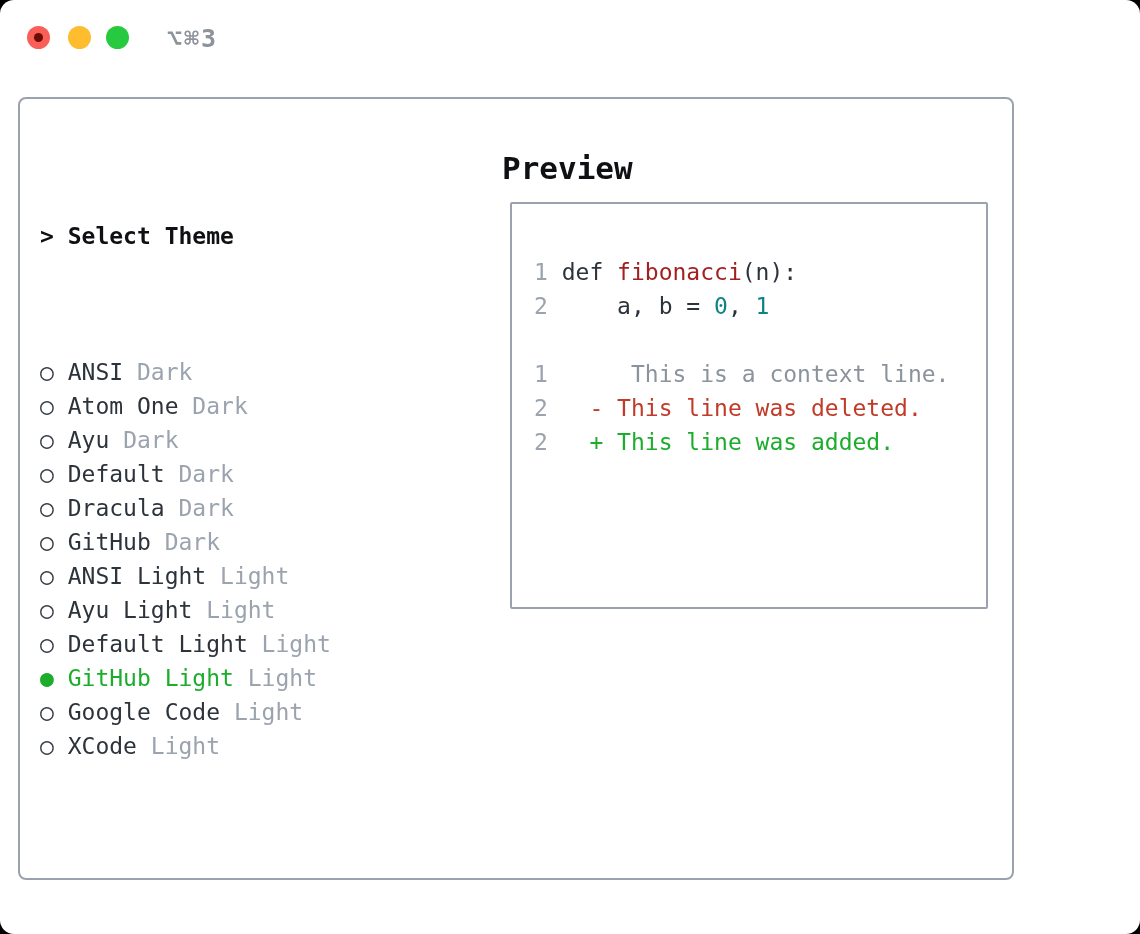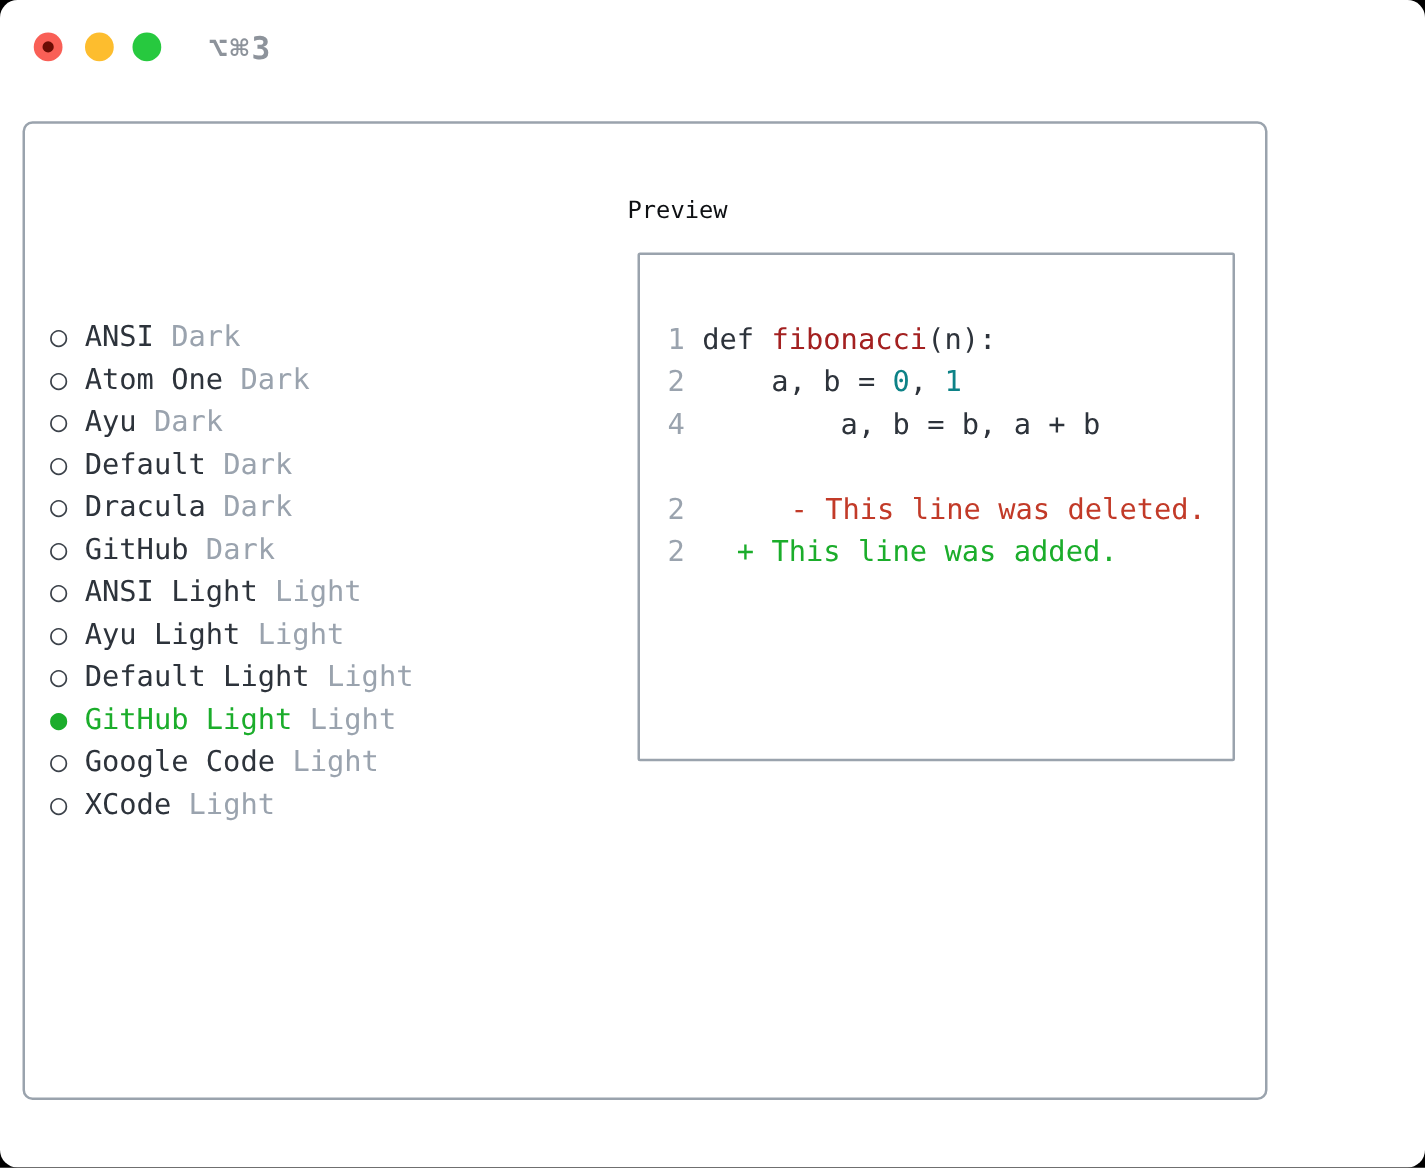"Preview" .preview-header { font-size: 19px -> 31px; font-weight: normal -> bold }
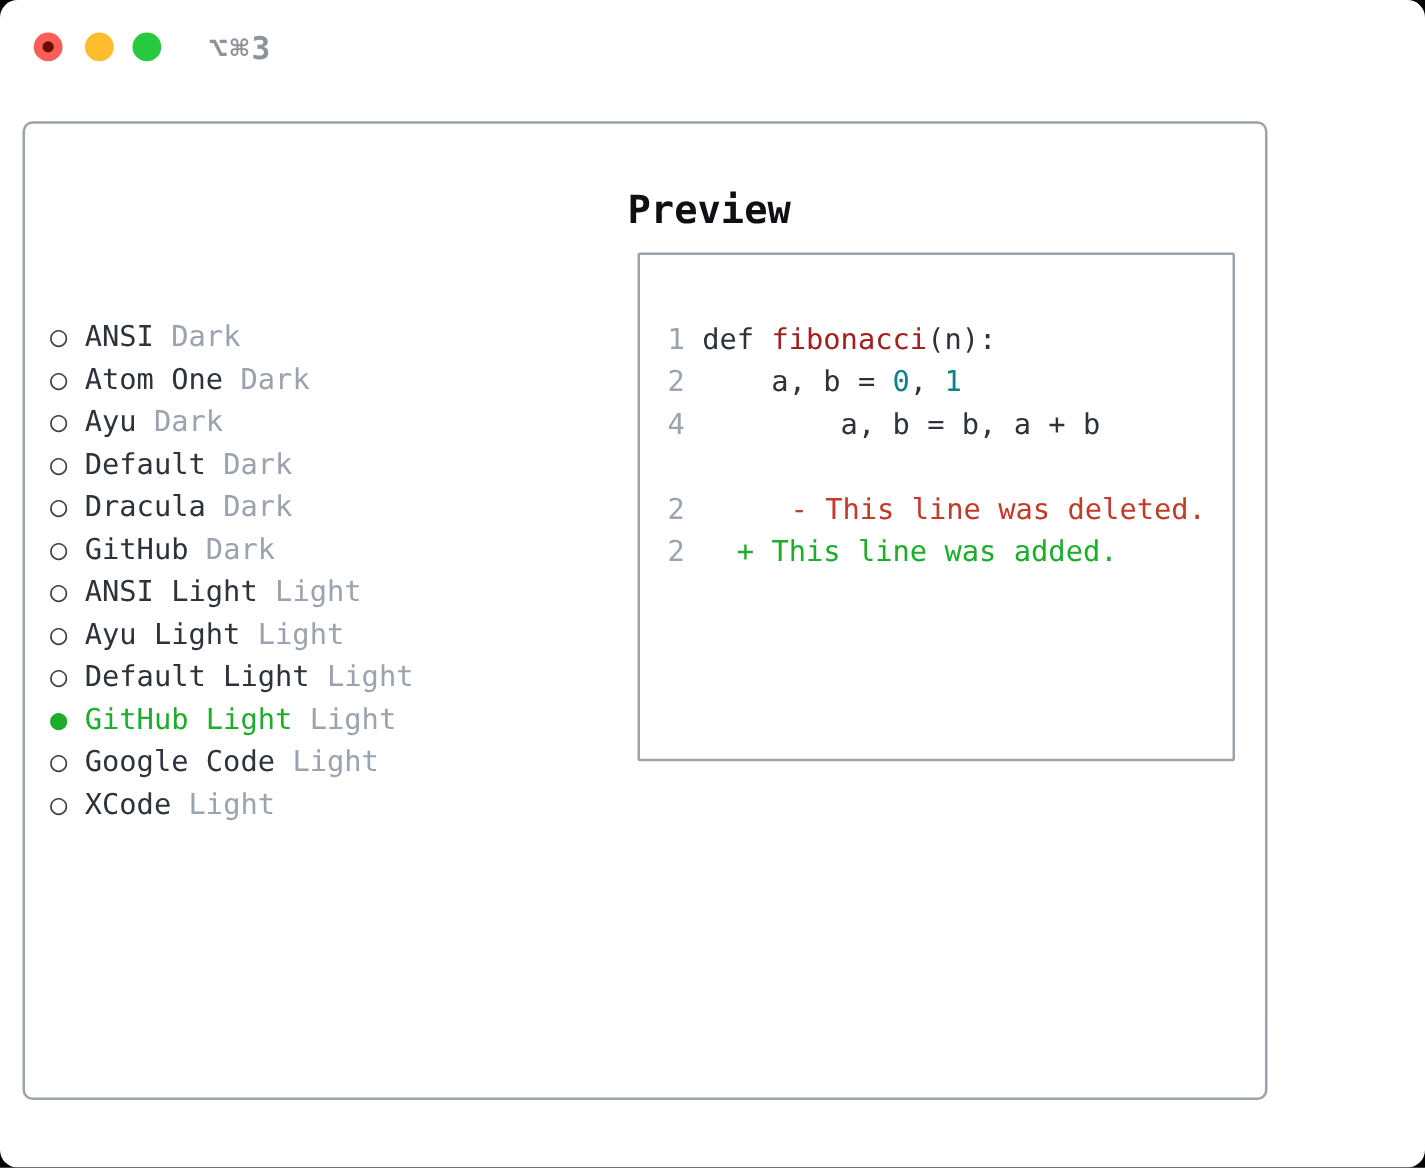"> Select Theme" div.row { html: none -> <div><span>&gt;</span><span> </span><span>Select Theme</span></div> }
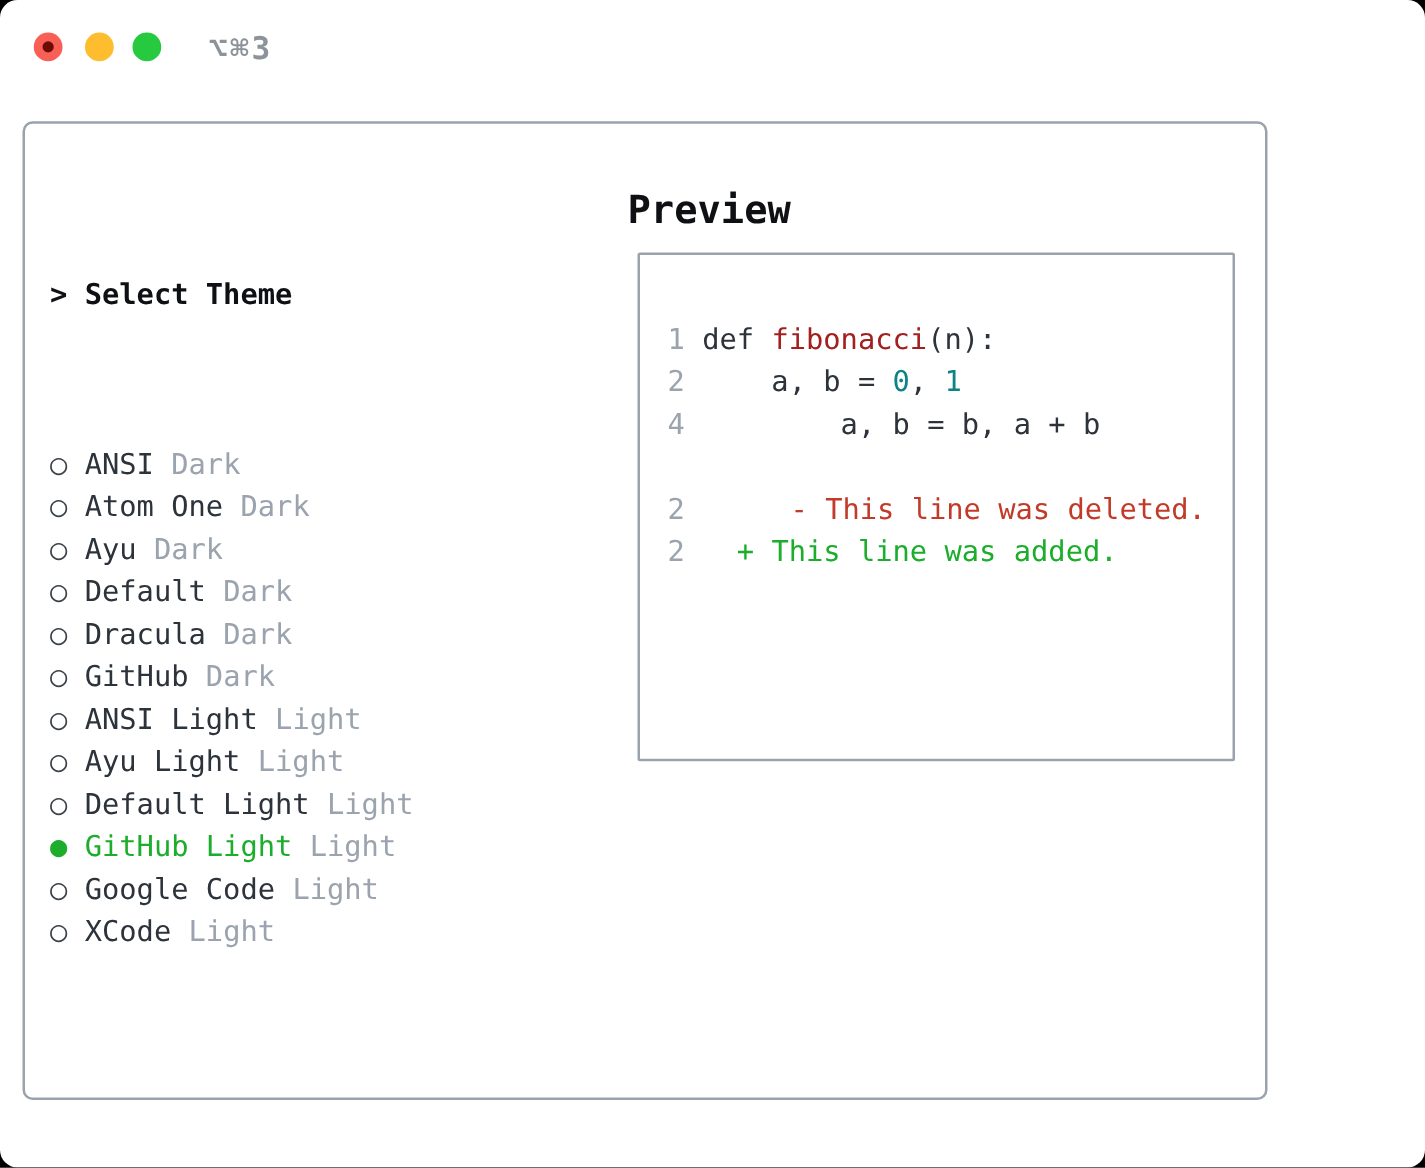"4 a, b = b," div.row { html: <div><span>4</span><span> a, b = b, a + b</span></div> -> none }
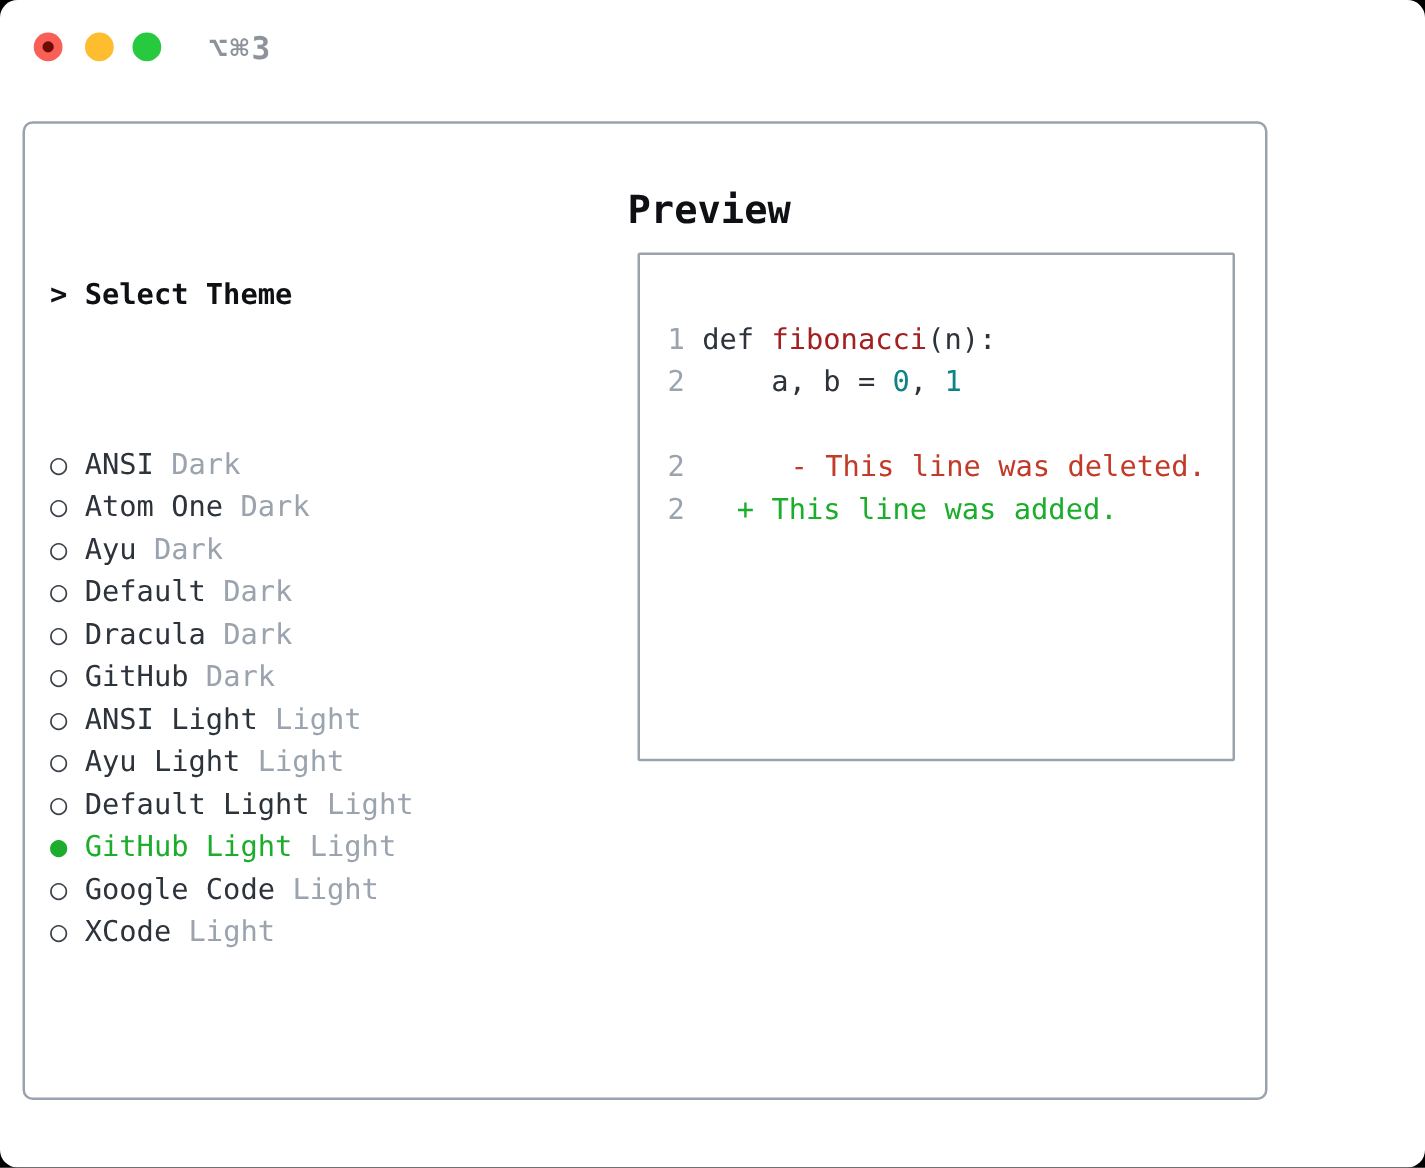"1 This is a context" div.row { html: none -> <div><span>1</span><span> This is a context line.</span></div> }
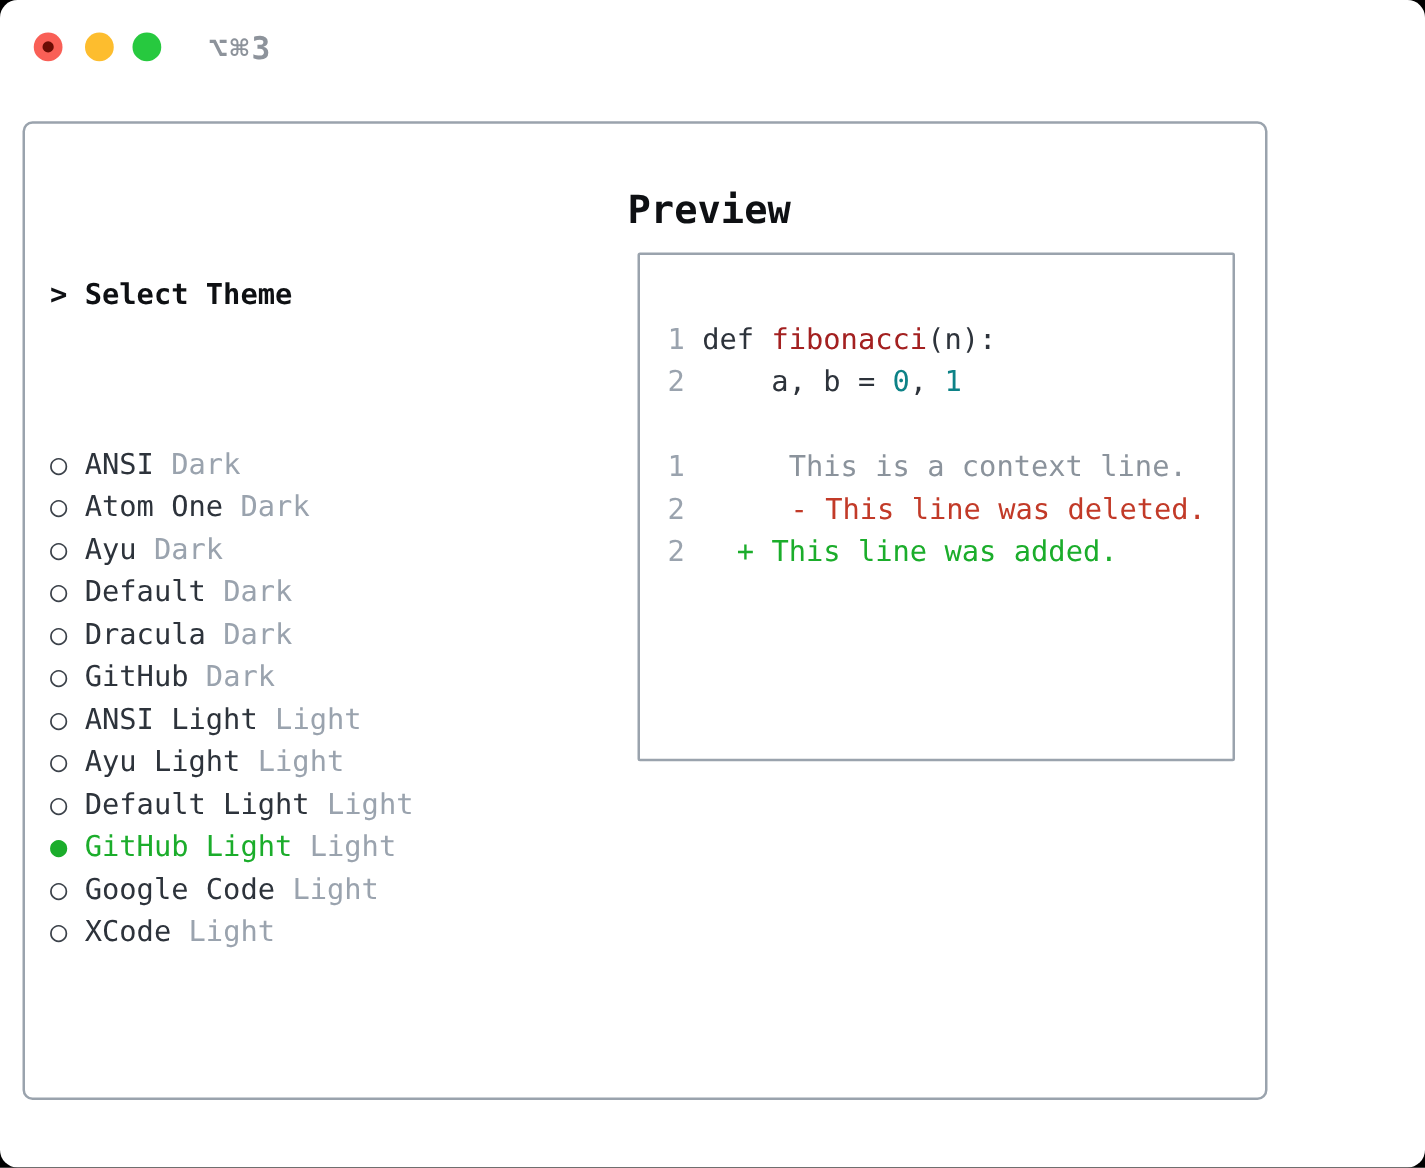"- This line was deleted." .c-red { margin-left: 43px -> none }
